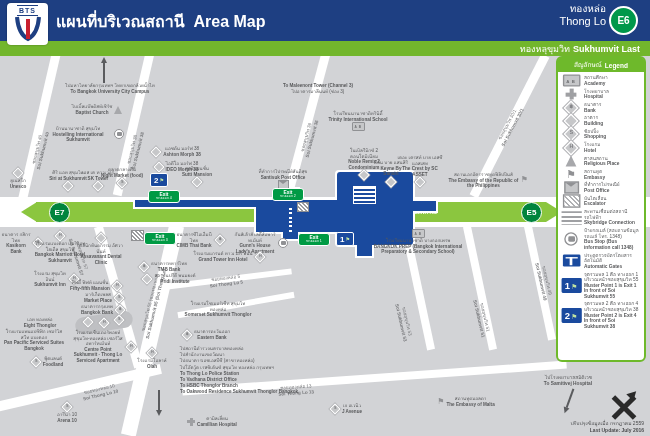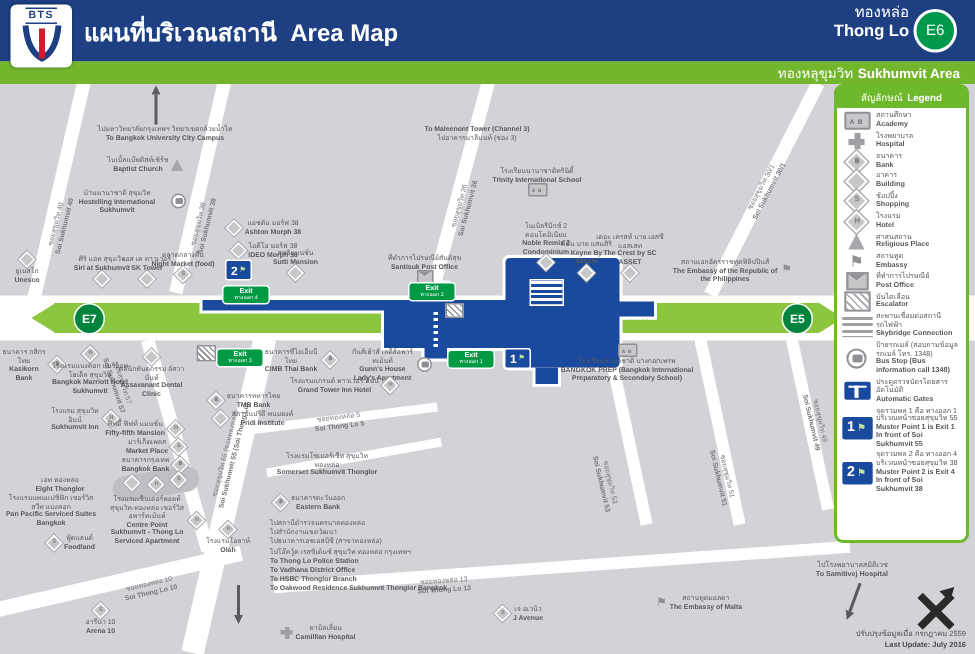"Thong Lo" #station-name .en { font-weight: bold -> normal }
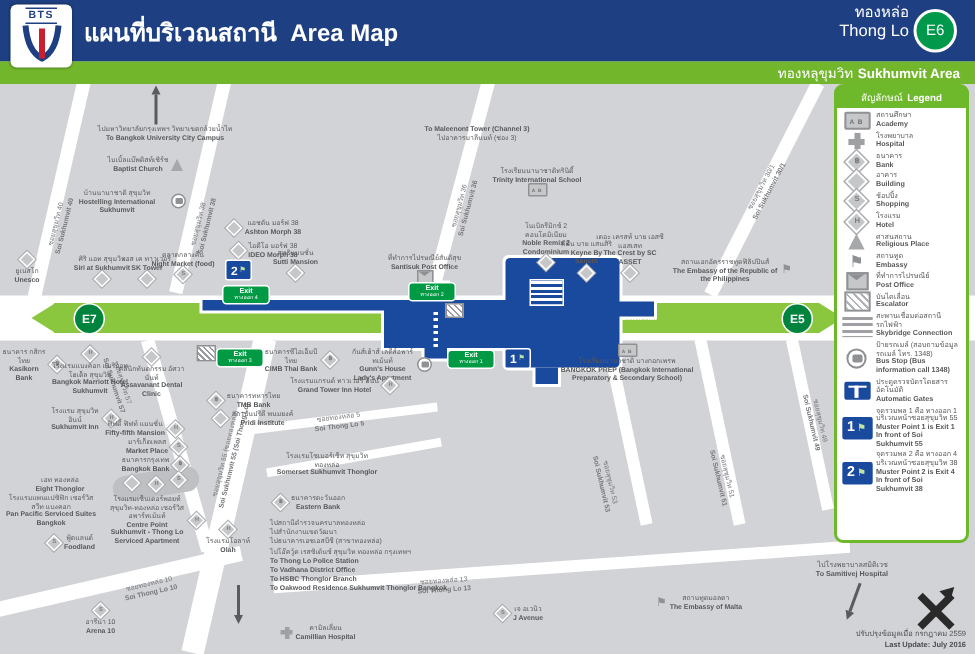"E6" #code-badge { font-weight: normal -> bold }
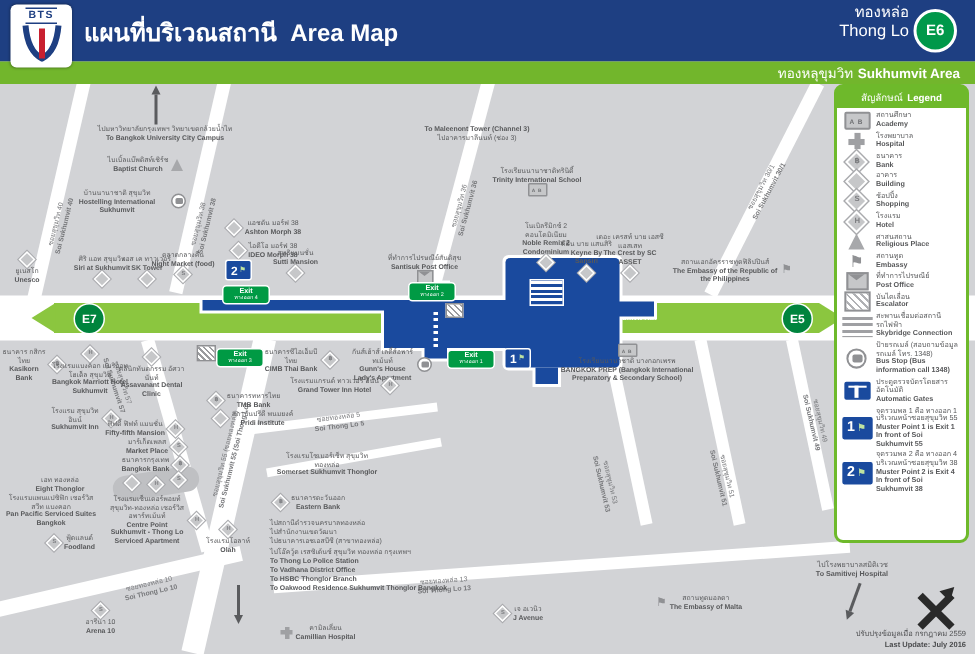"Sukhumvit Area" b { text: Area -> Last }
